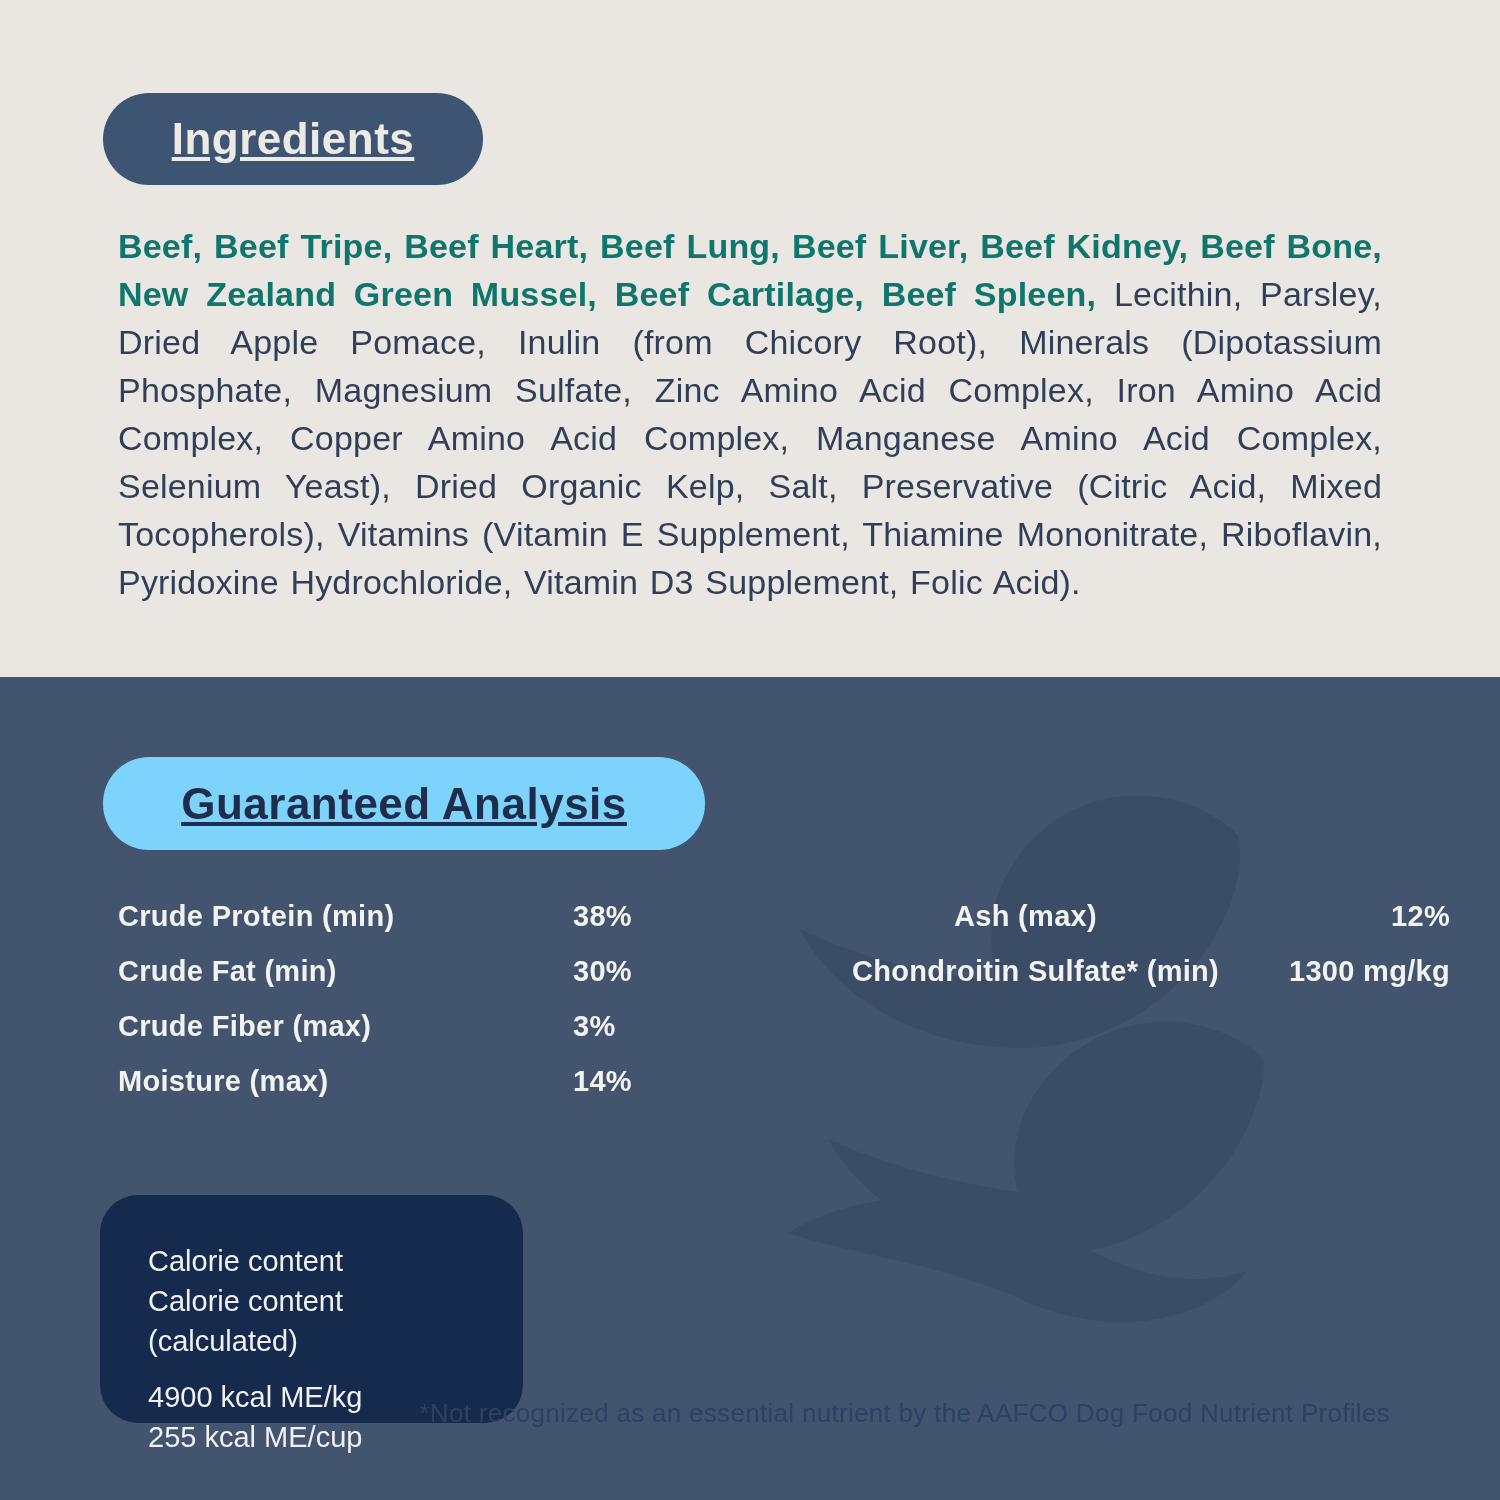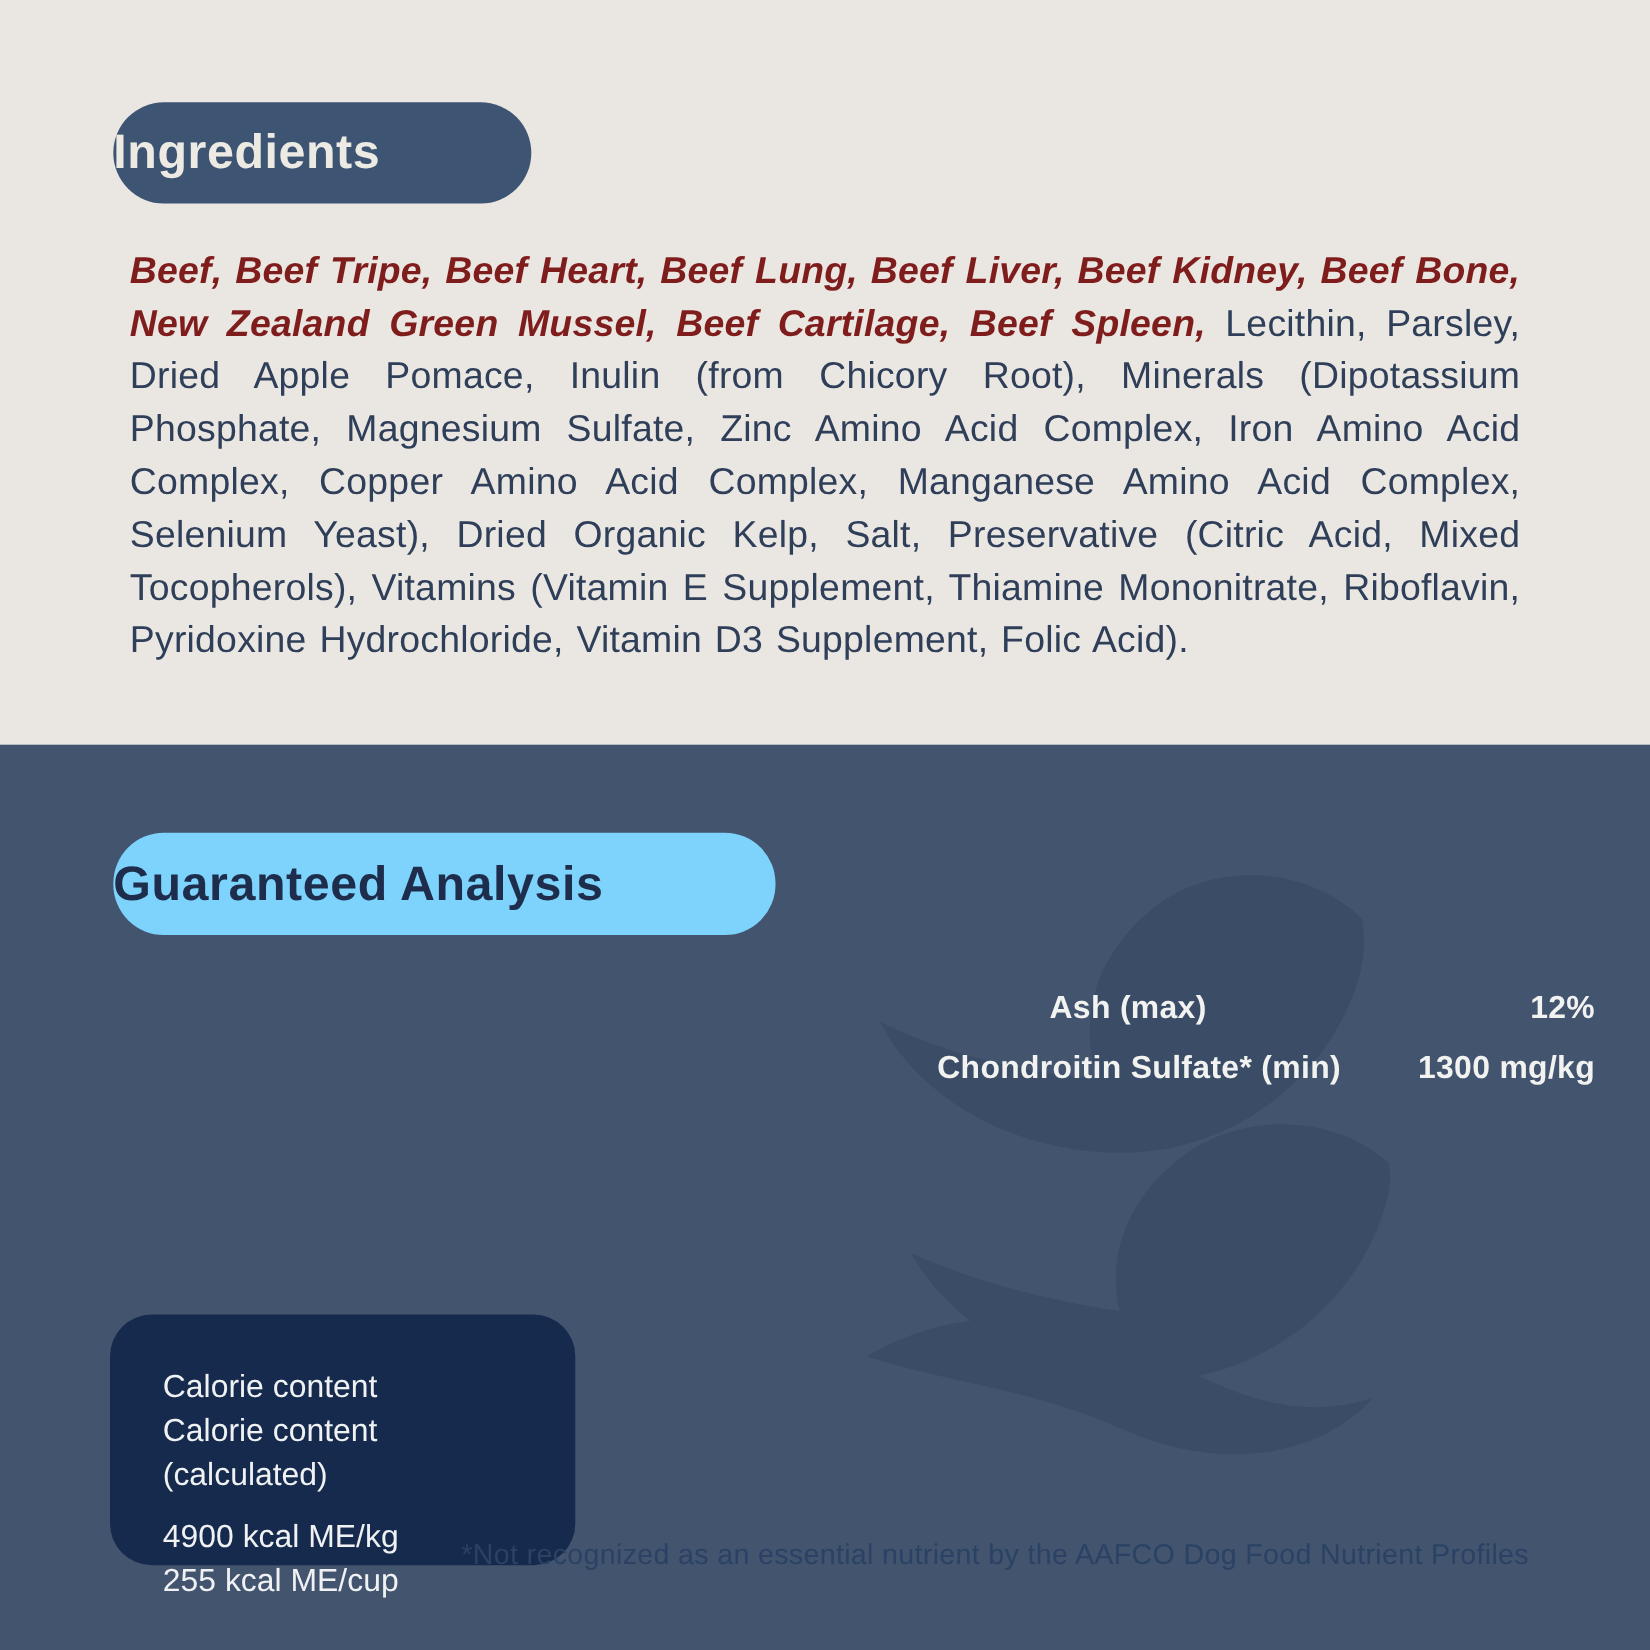"Ingredients" .pill { justify-content: flex-start -> center; text-decoration: none -> underline }
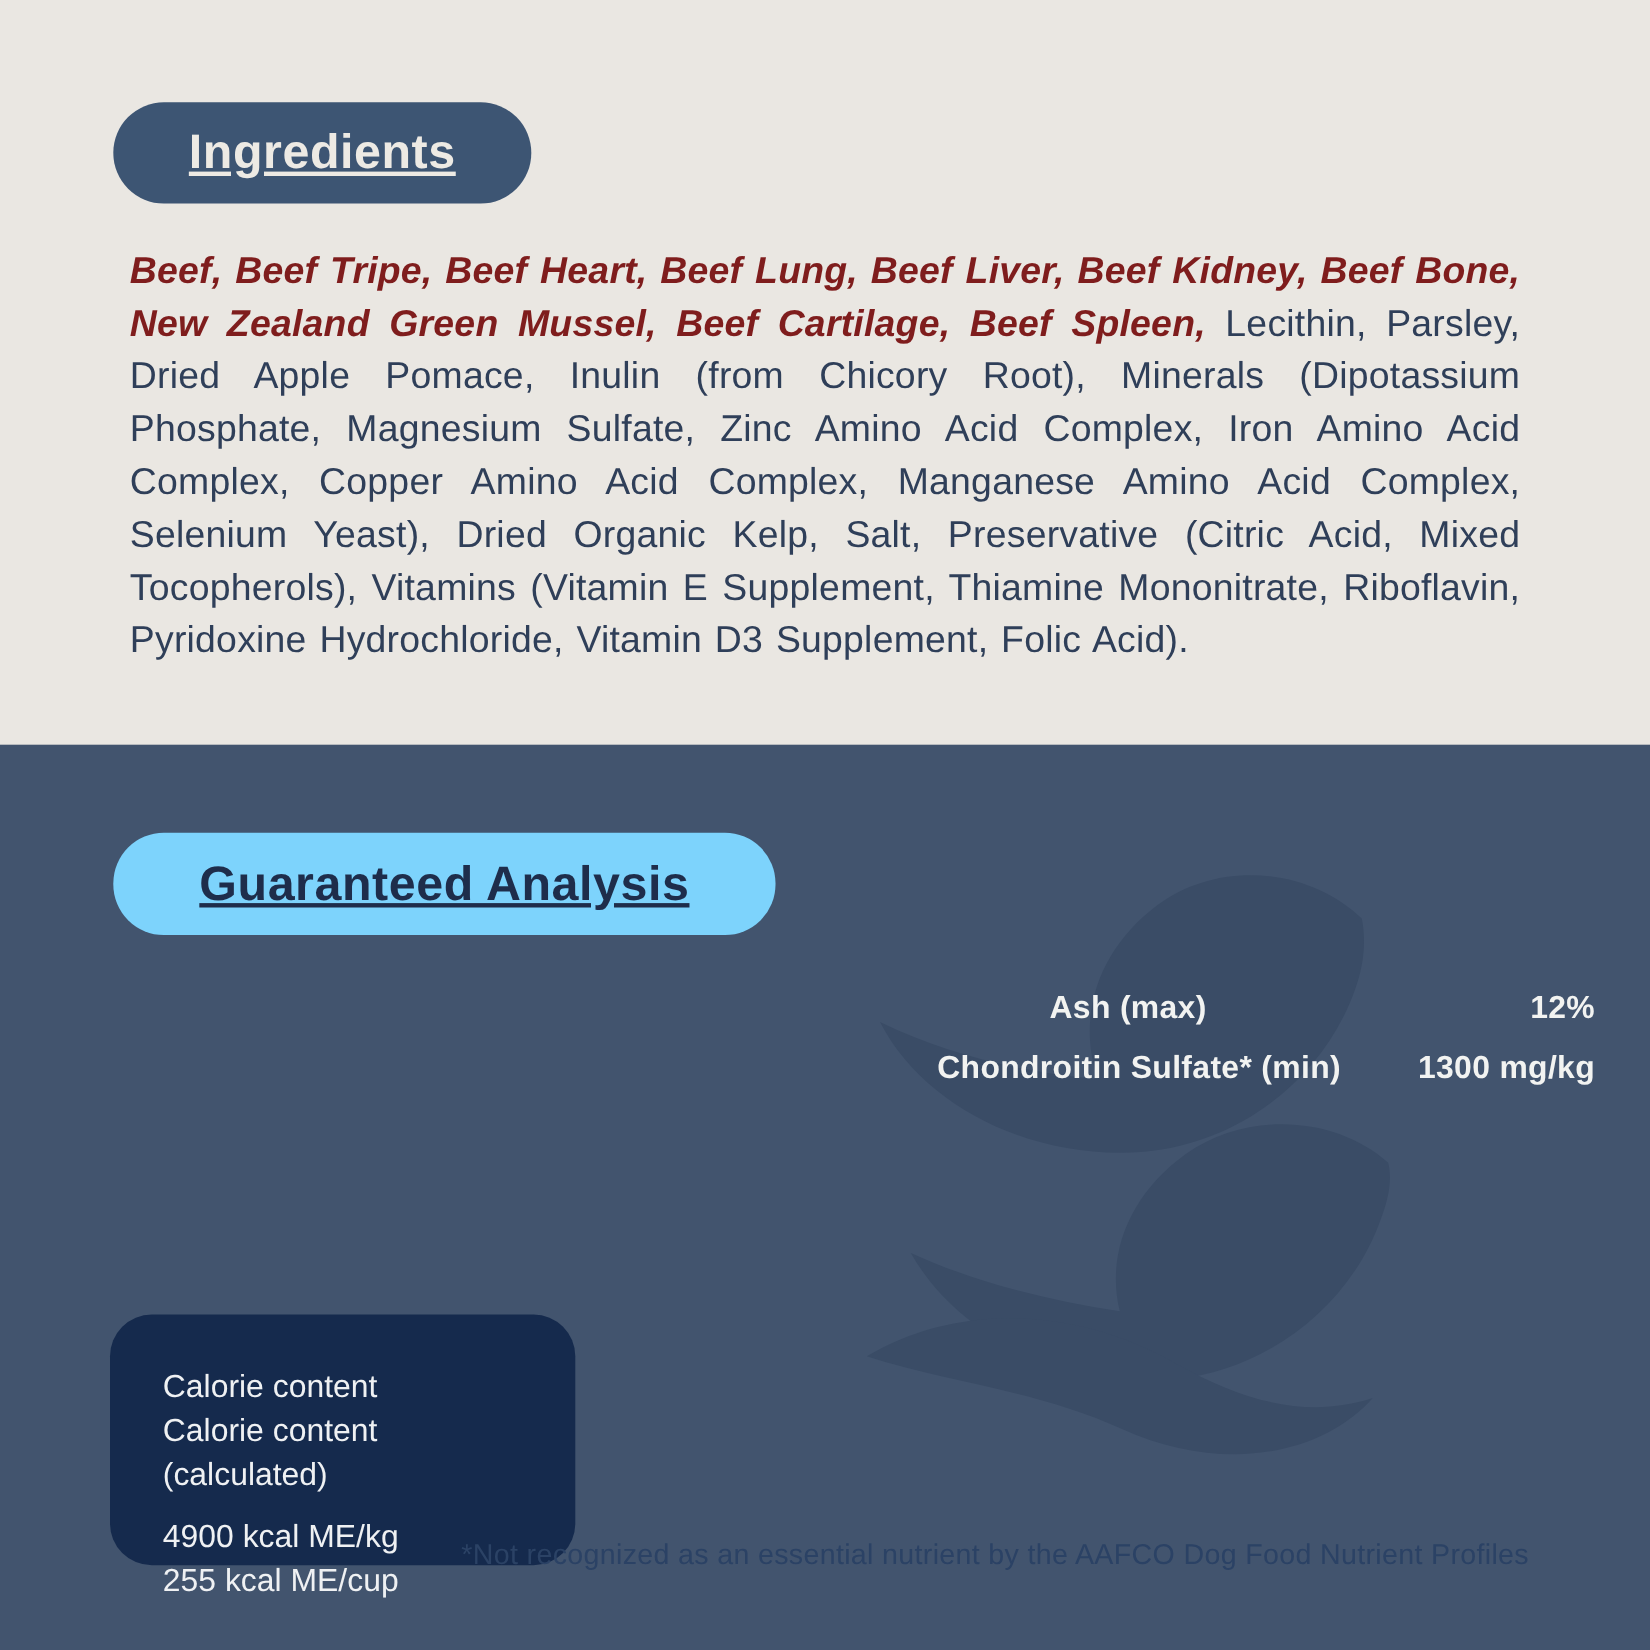"Beef, Beef Tripe, Beef Heart," .ingredients-text strong { color: #7f1d1d -> #0f766e; font-style: italic -> none }
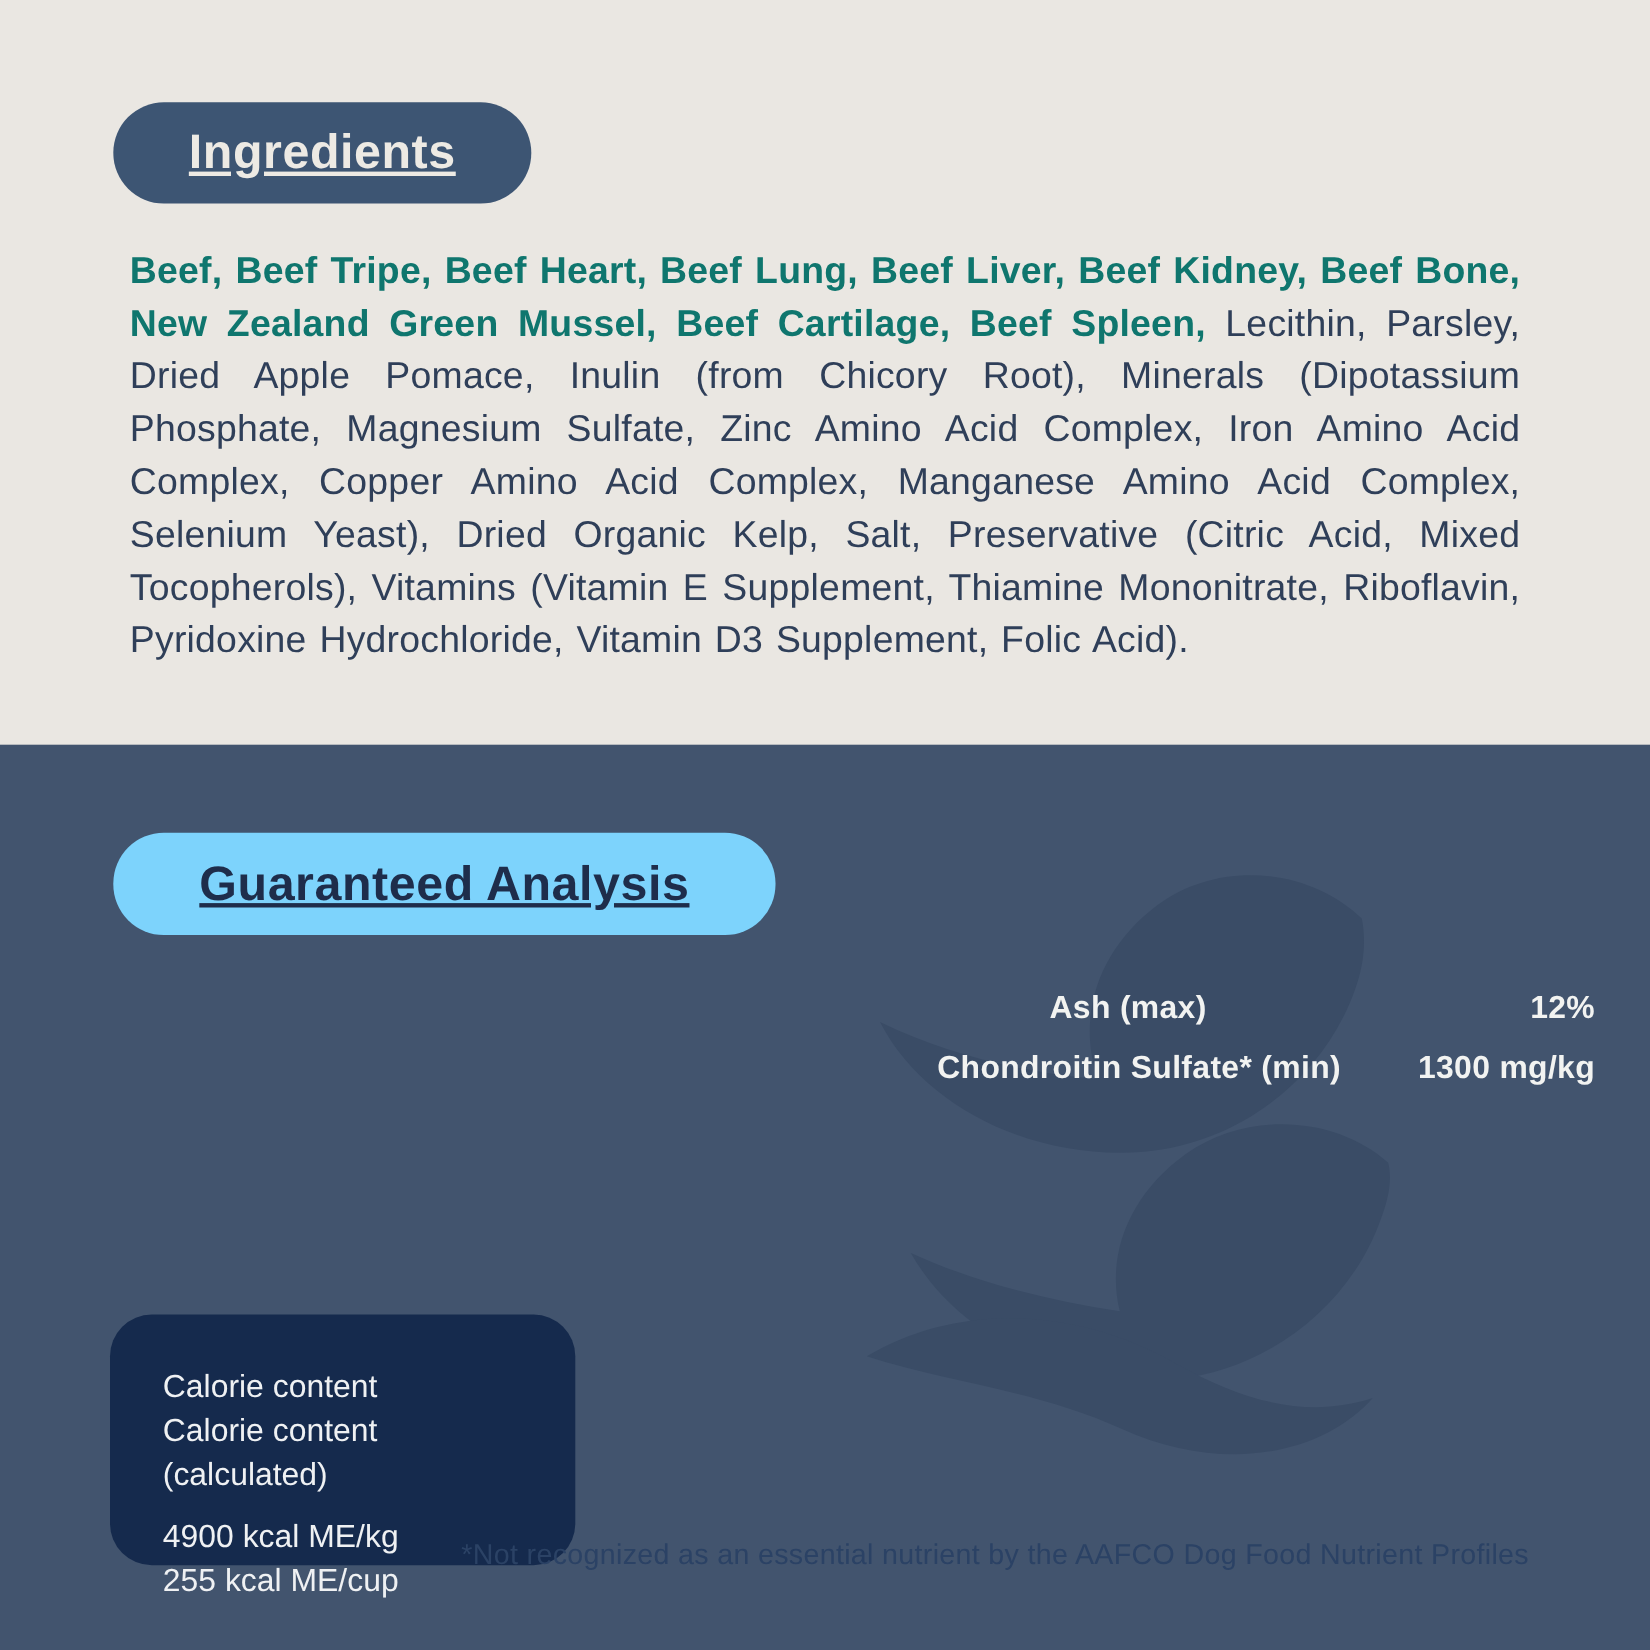"Crude Protein (min)" div.ga-col { html: none -> <div> <div> <span>Crude Protein (min)</span> <span>38%</span> </div> <div> <span>Crude Fat (min)</span> <span>30%</span> </div> <div> <span>Crude Fiber (max)</span> <span>3%</span> </div> <div> <span>Moisture (max)</span> <span>14%</span> </div> </div> }
